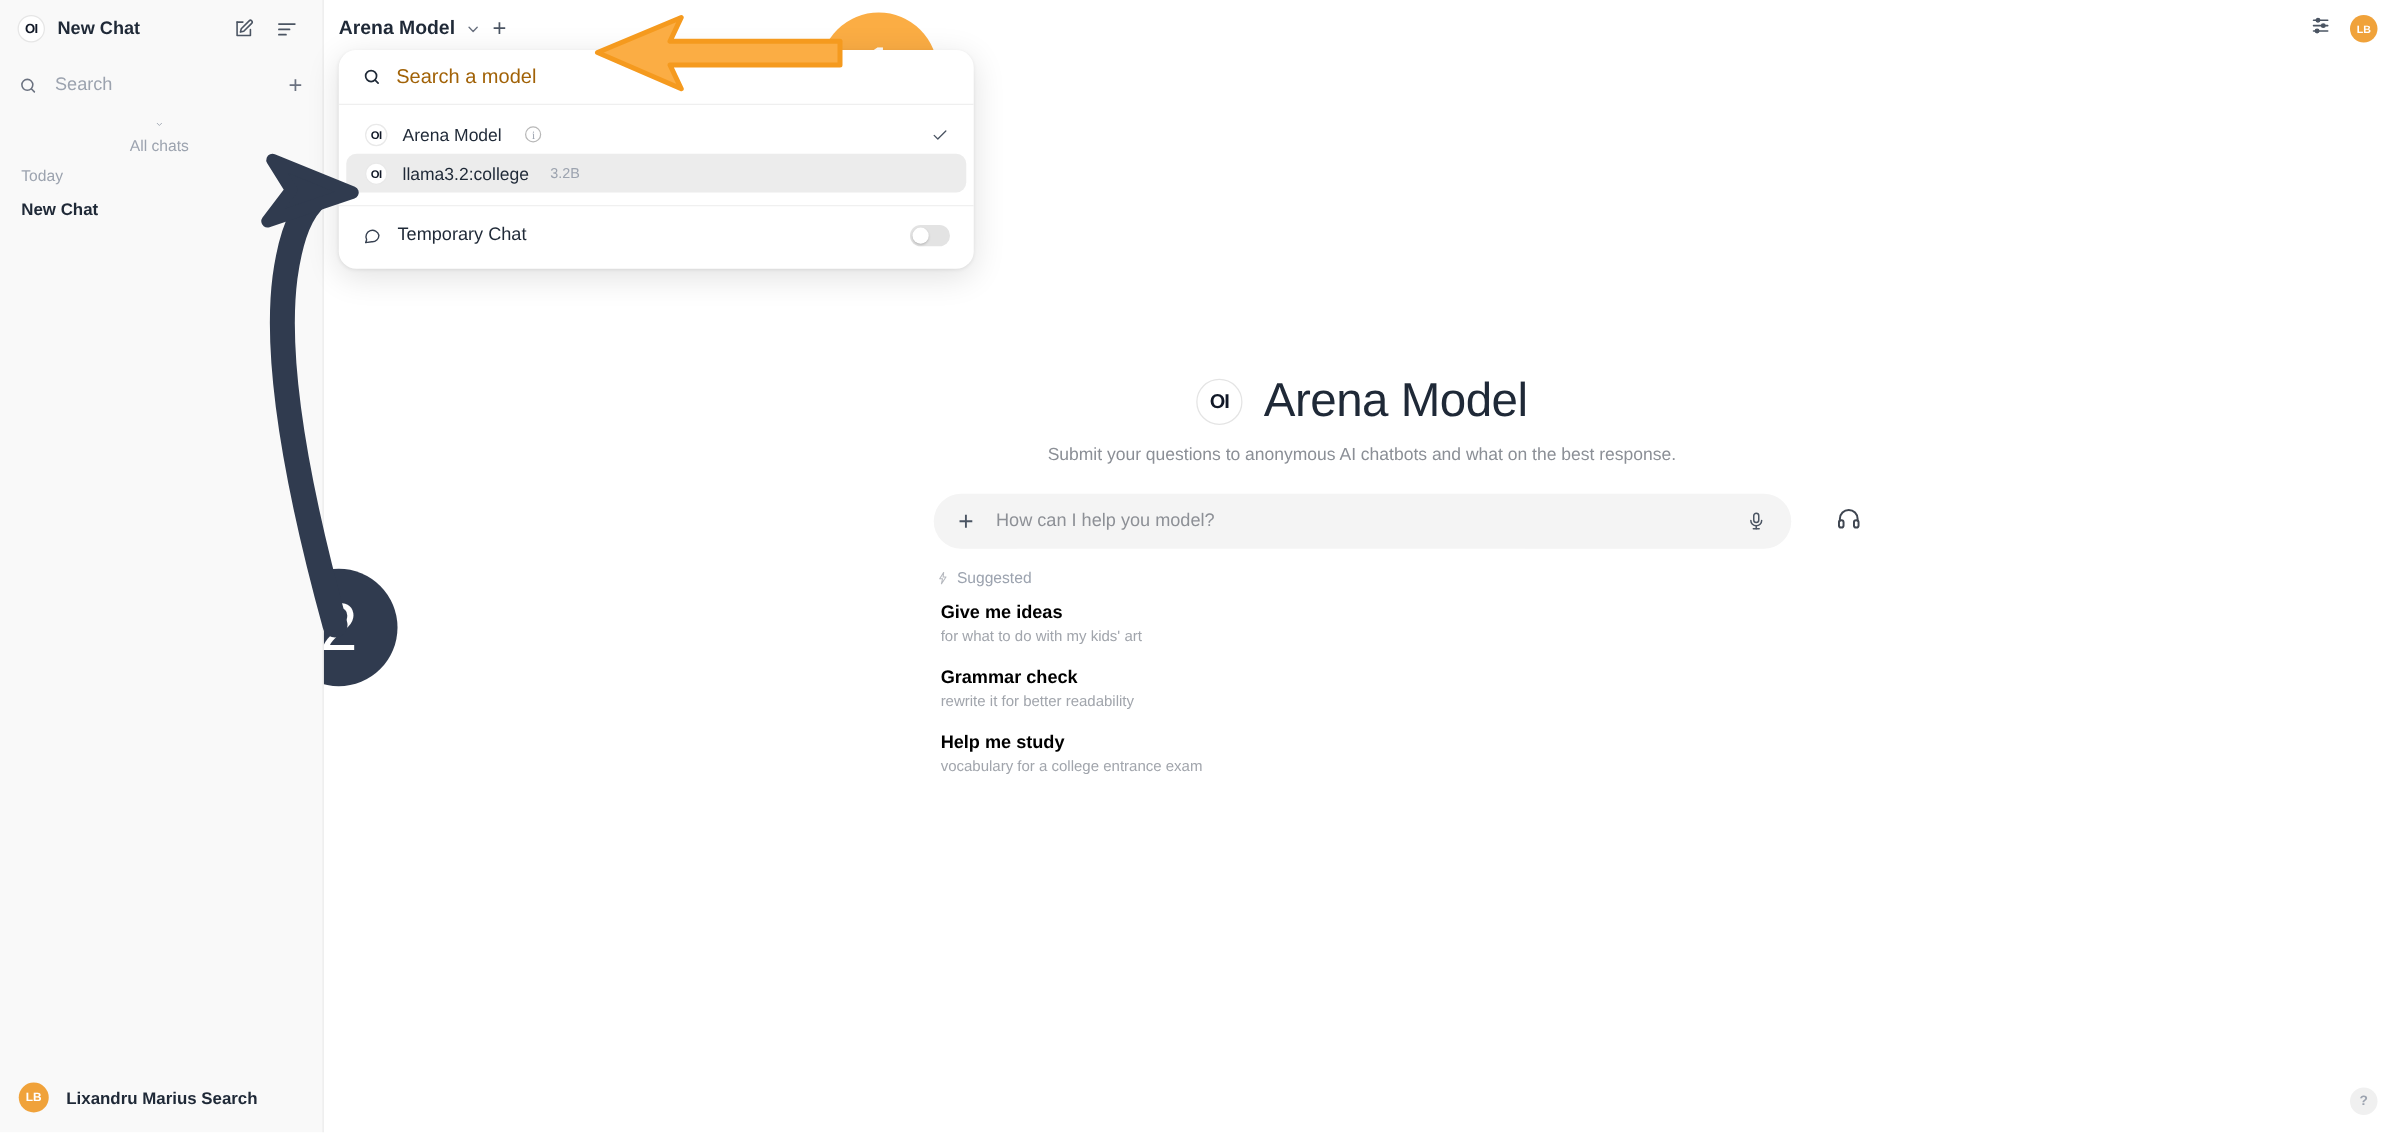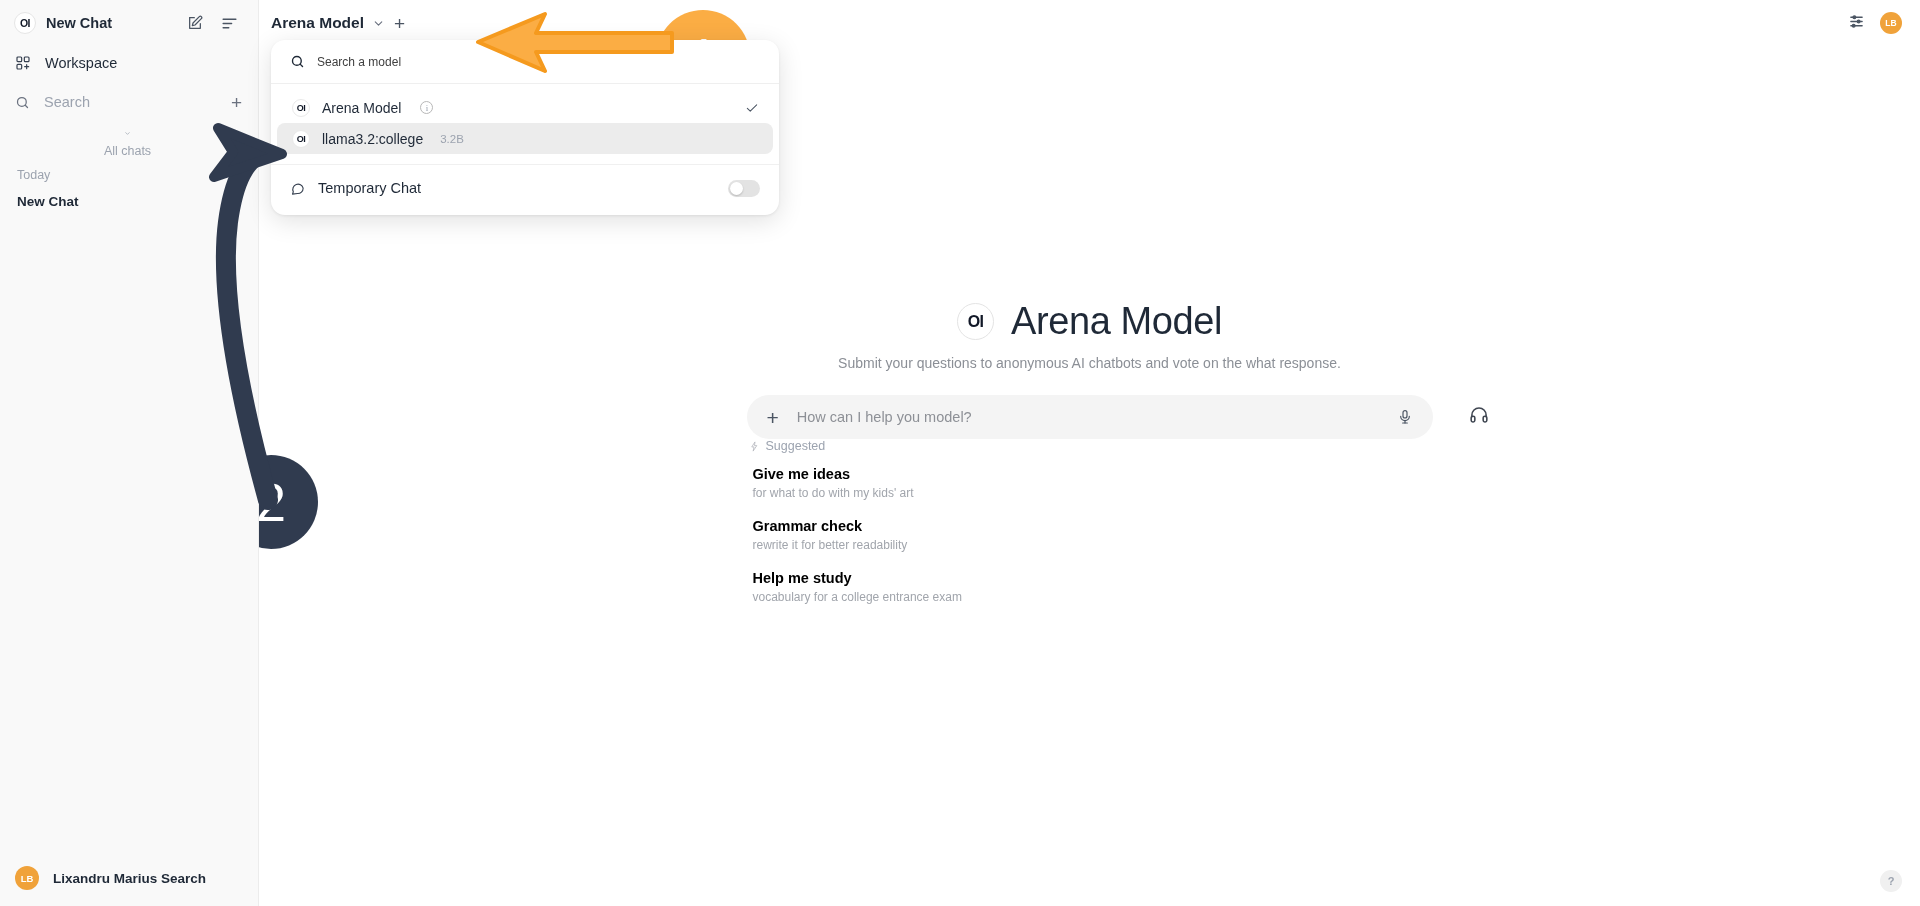"Workspace" div.sb-row { html: <div> <svg> <rect></rect> <rect></rect> <rect></rect> <path></path> </svg> <span>Workspace</span> </div> -> none }
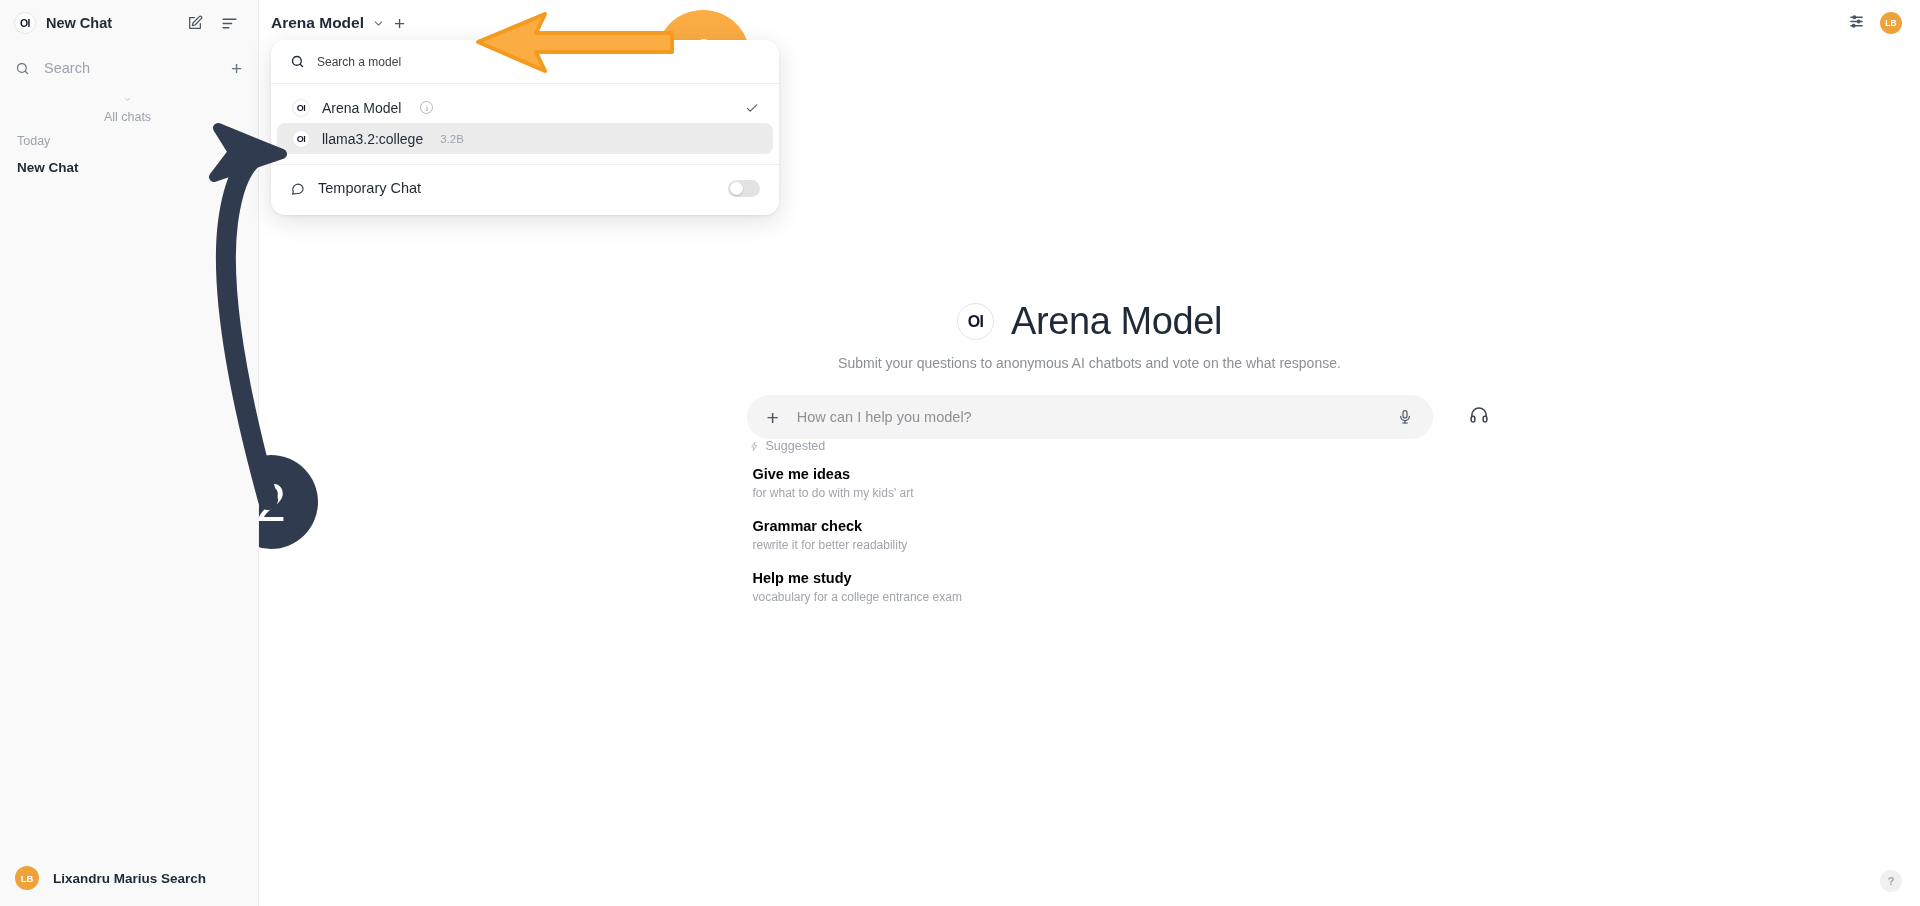"Search a model" .dd-search .ph { color: #404040 -> #a16207; font-size: 12px -> 16px }
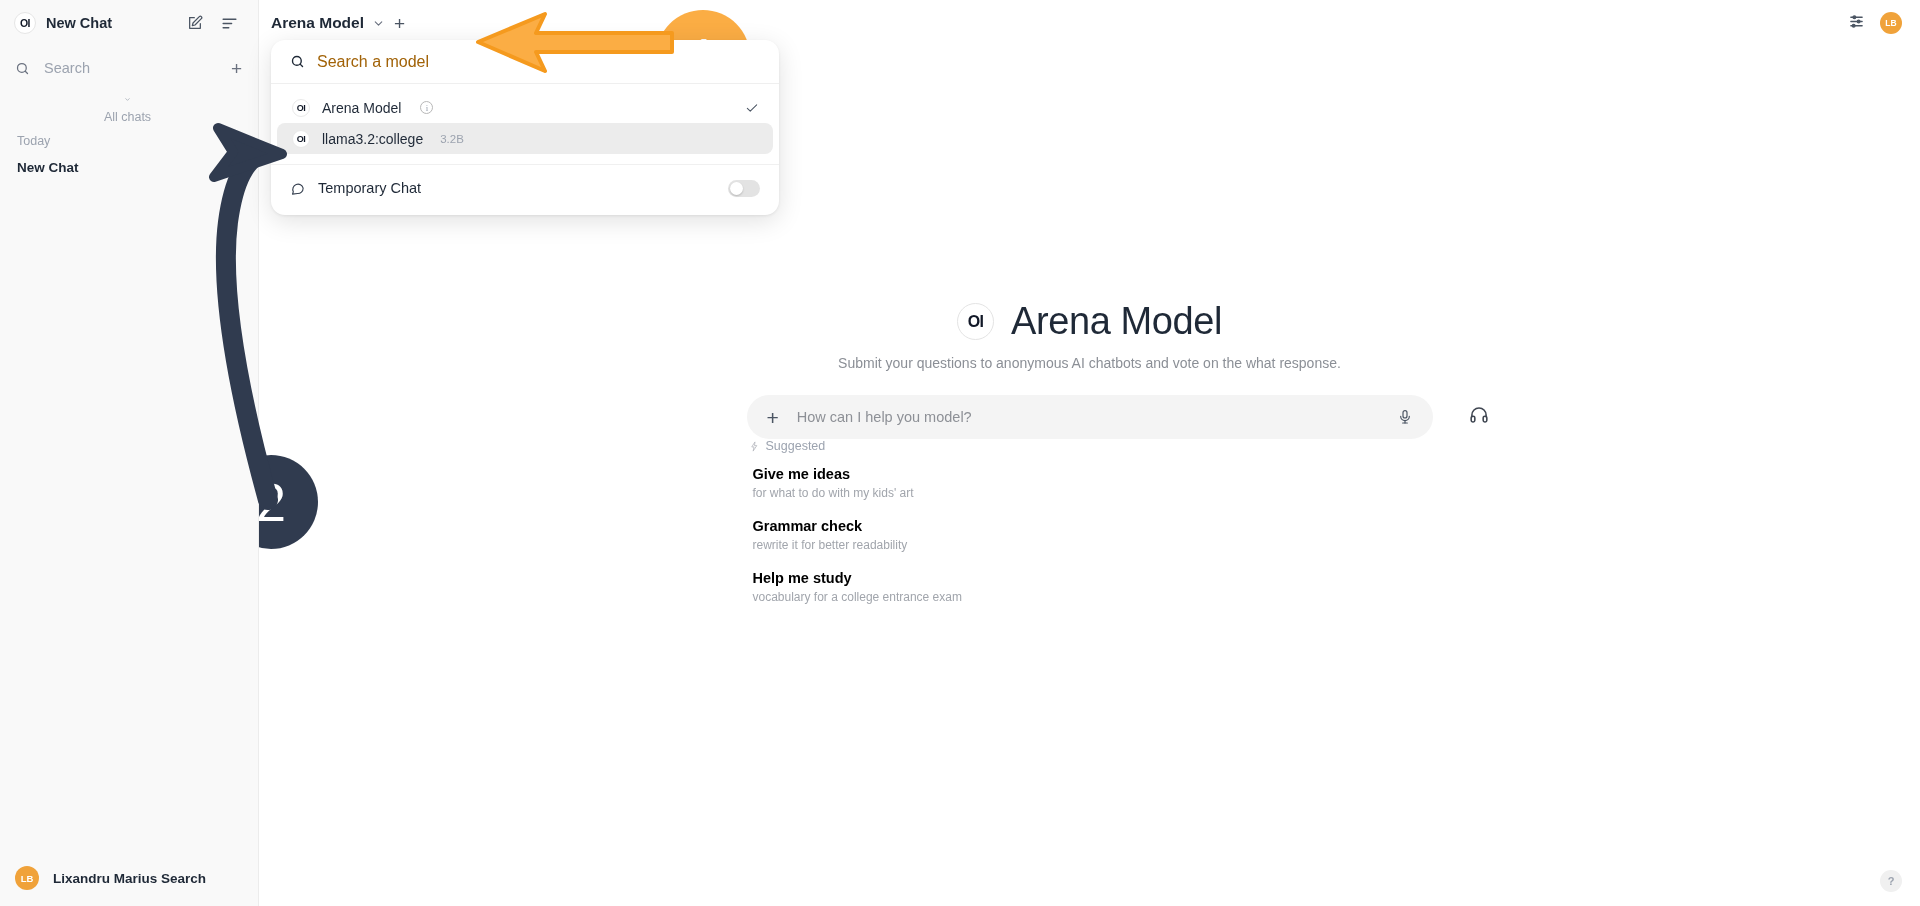"Submit your questions to anonymous" div.hero-sub { text: vote on the what -> what on the best }
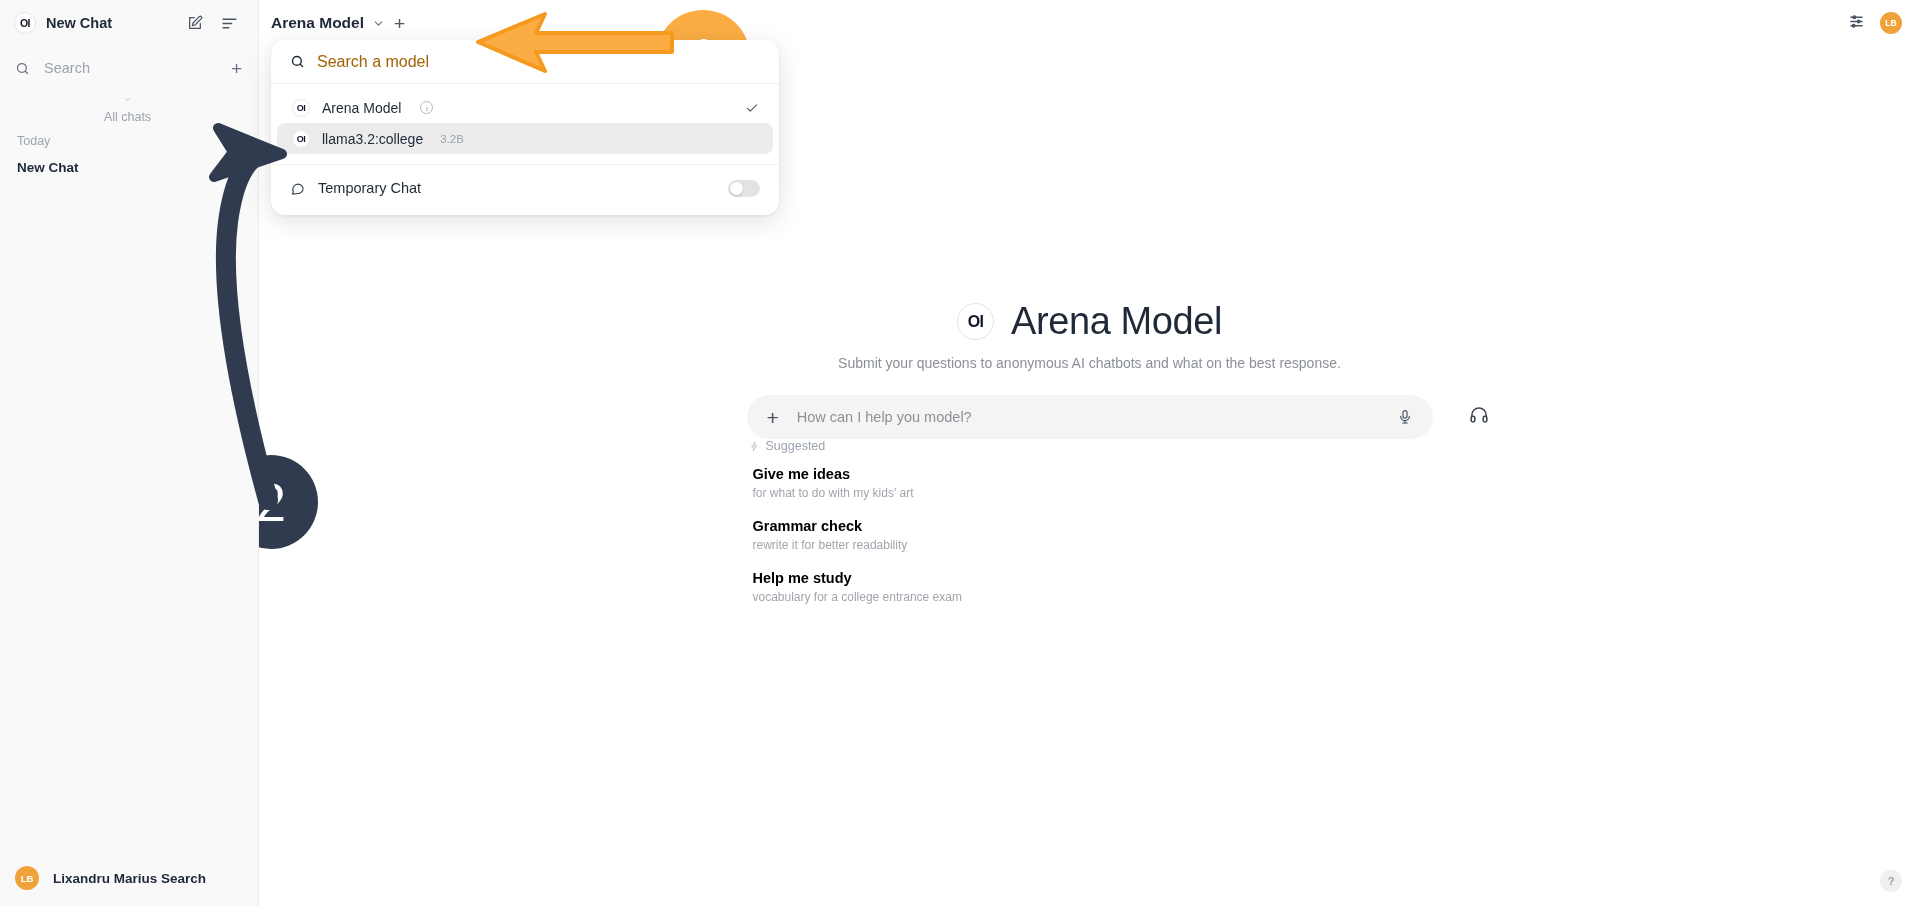"Suggested" .suggest-wrap { margin-top: 0 -> 16px }
